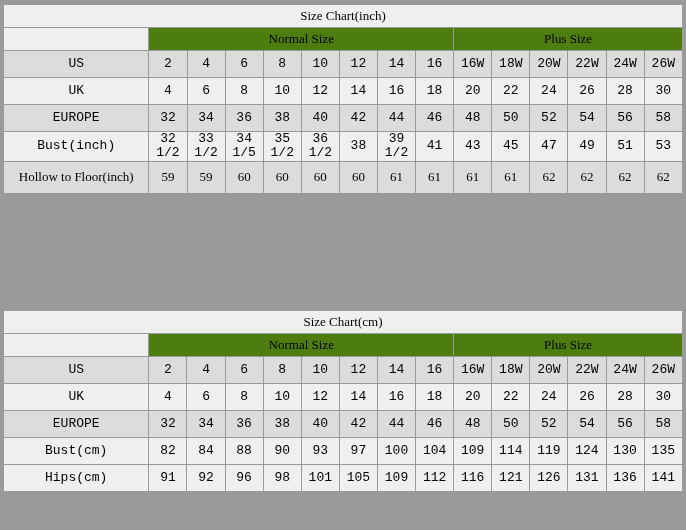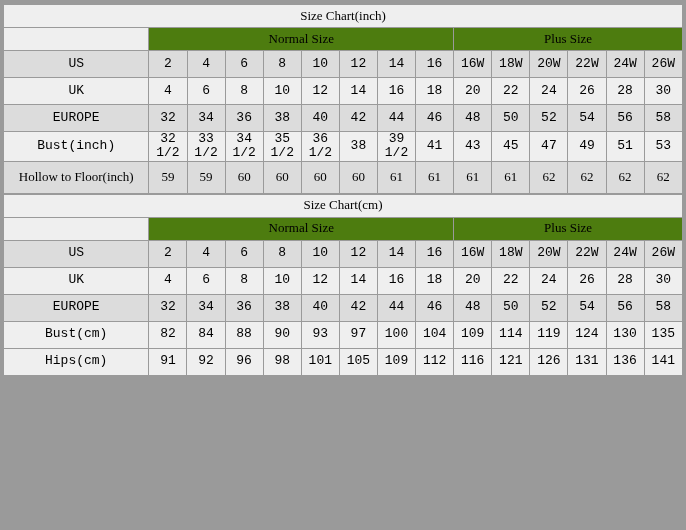"Size Chart(inch)" .wrap { justify-content: none -> space-between }
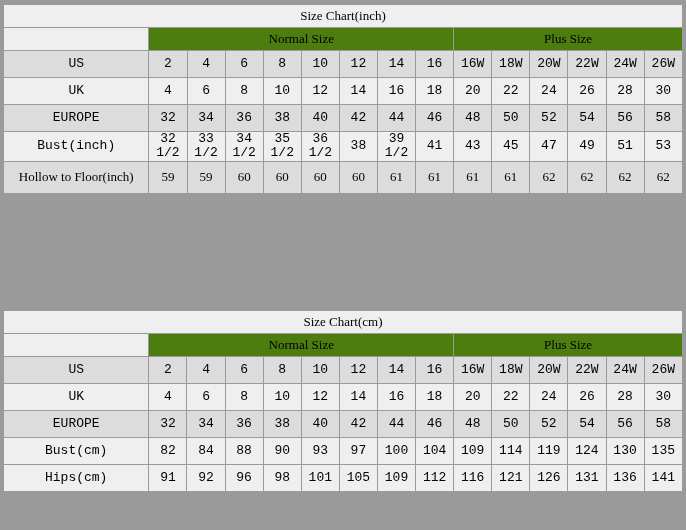"34 1/2" td.val { text: 1/2 -> 1/5 }
